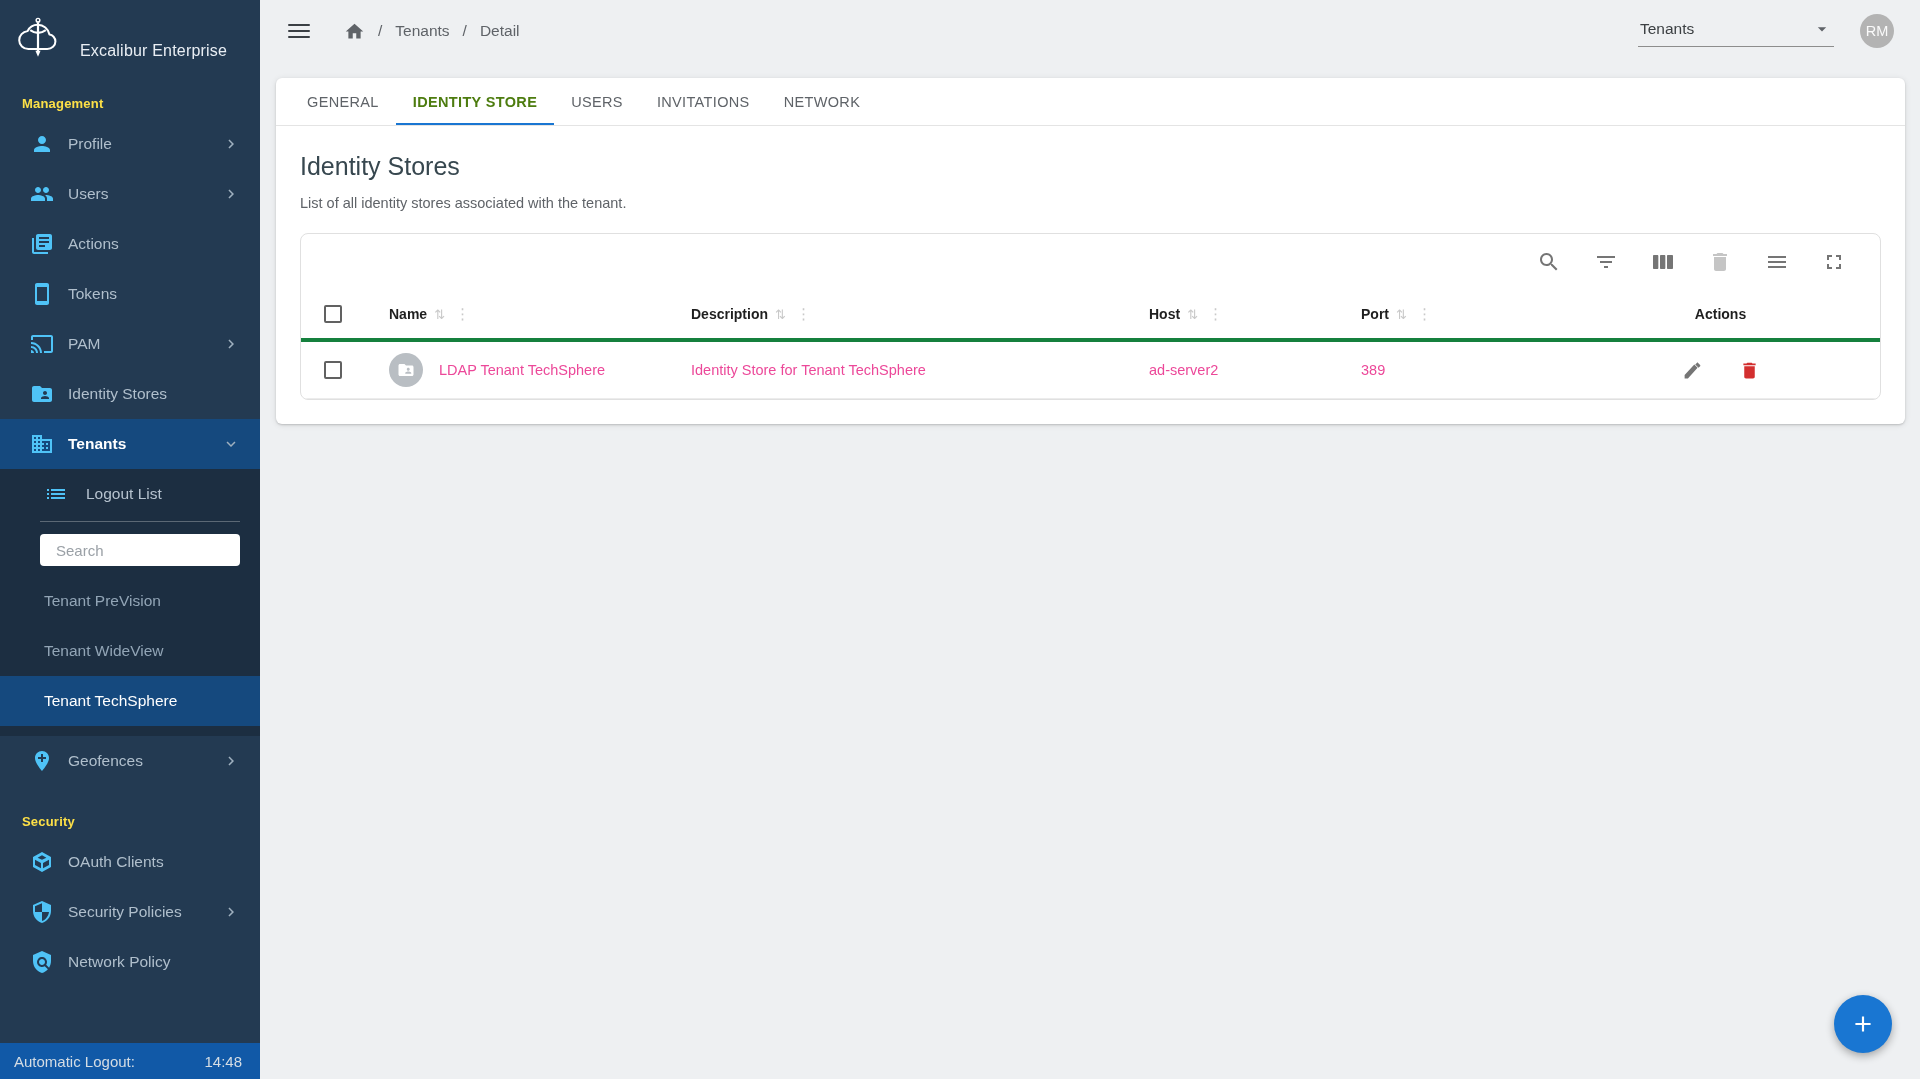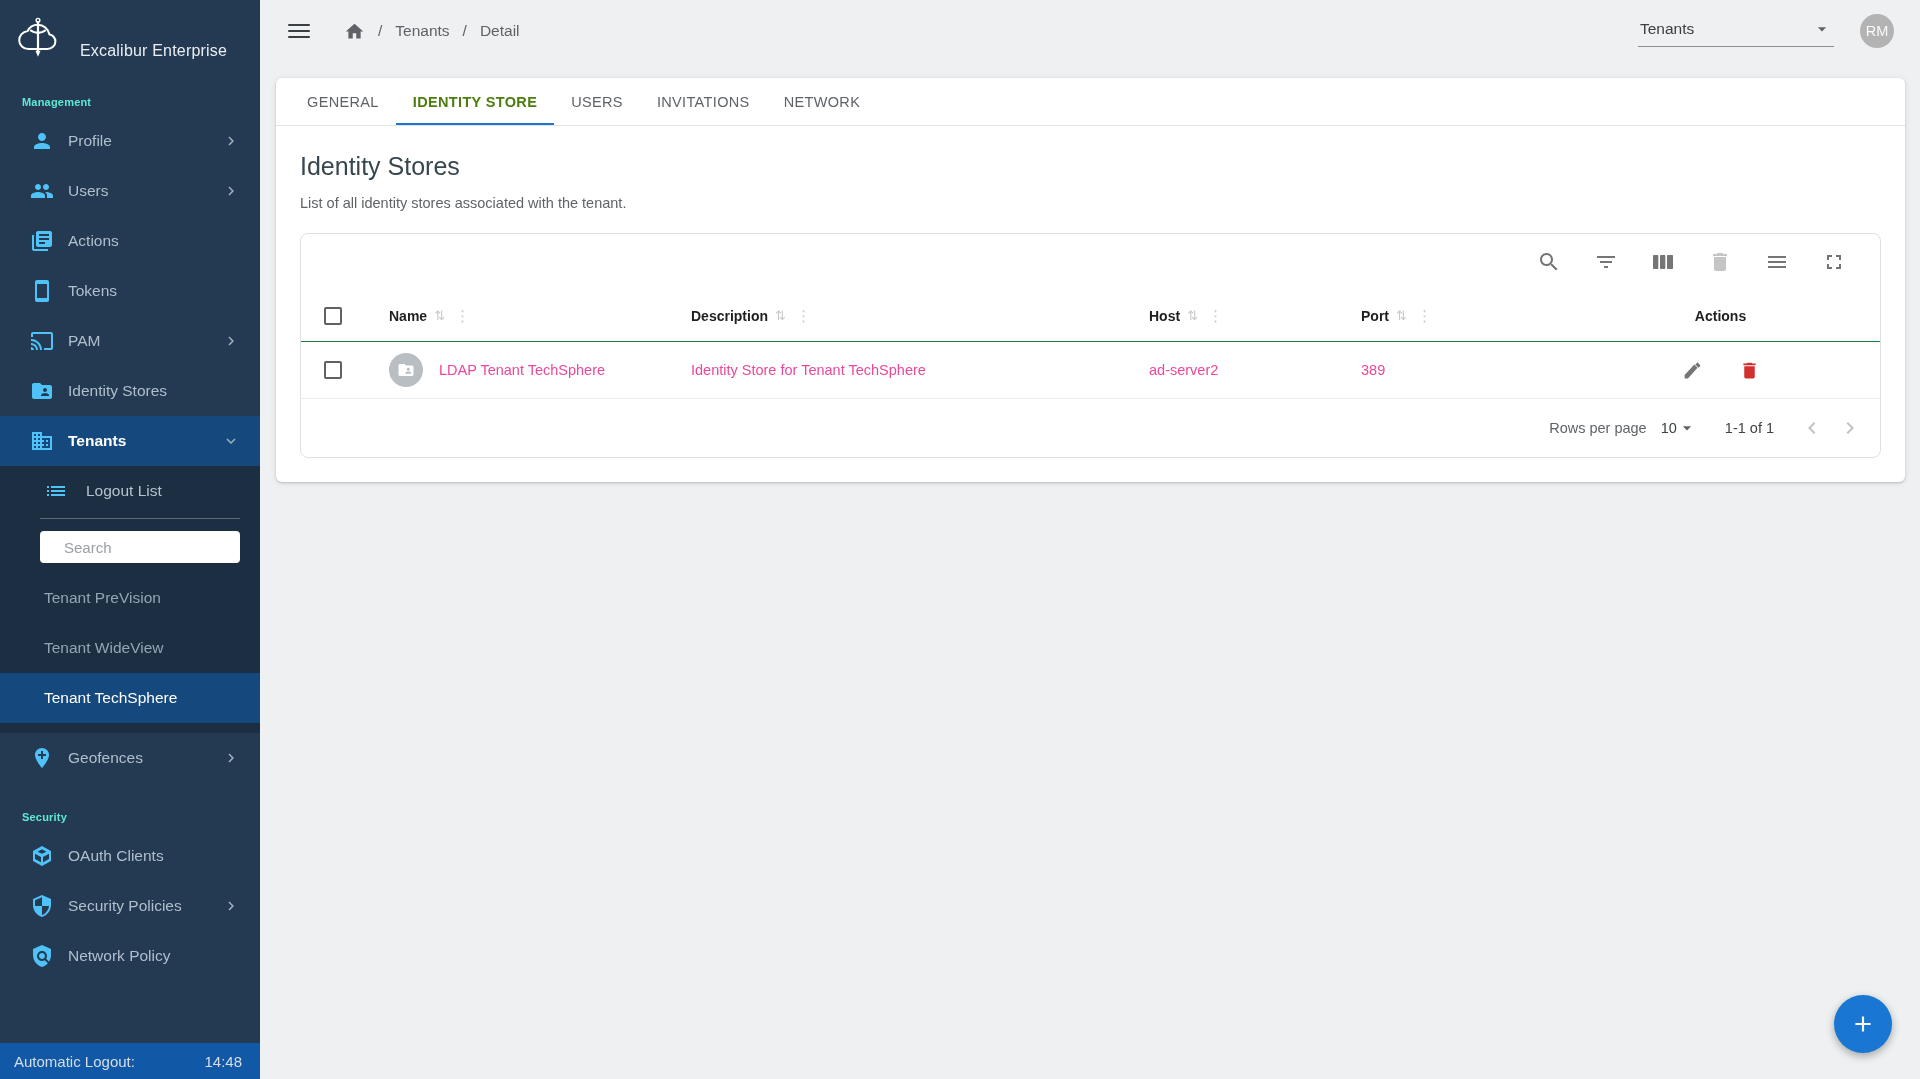"Management" .section-label { color: #5eead4 -> #fde047; font-size: 11px -> 13px }
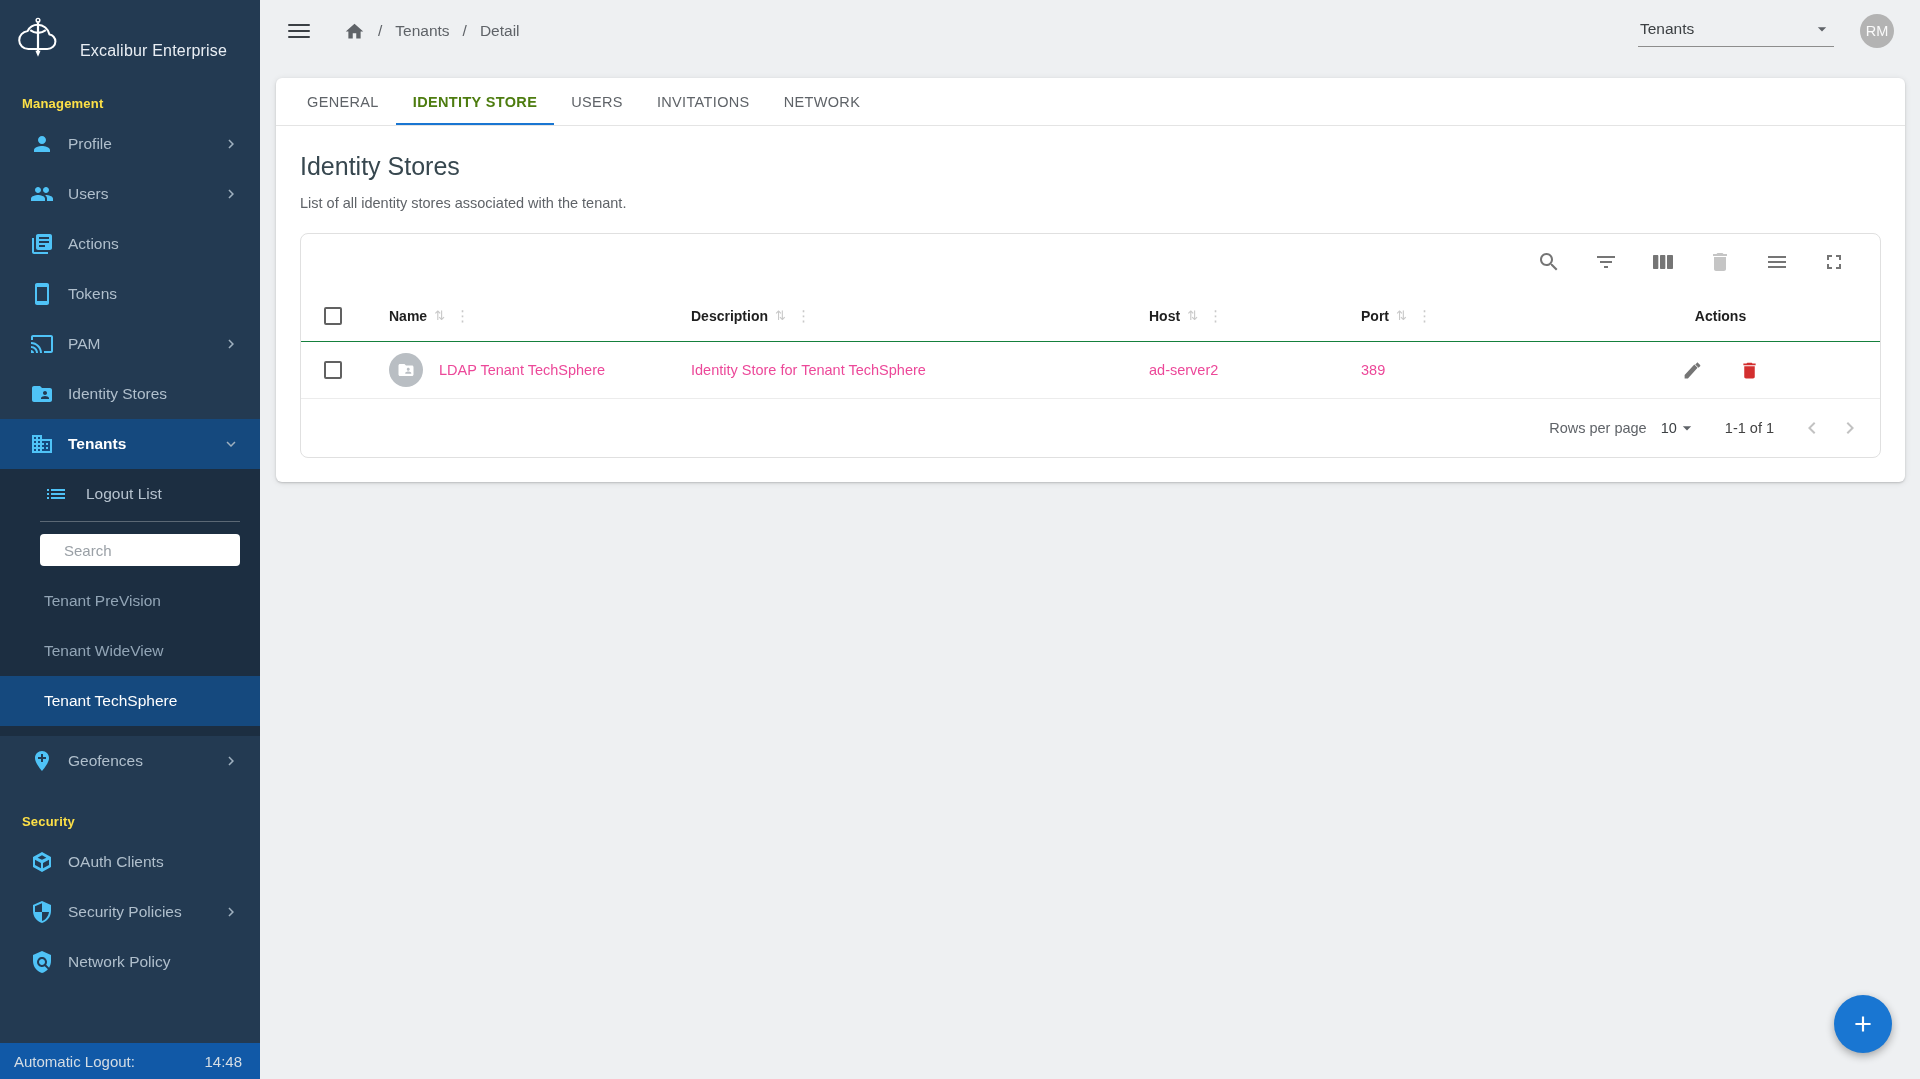"Name" .thead { border-bottom: 1px solid #15803d -> 4px solid #15803d }
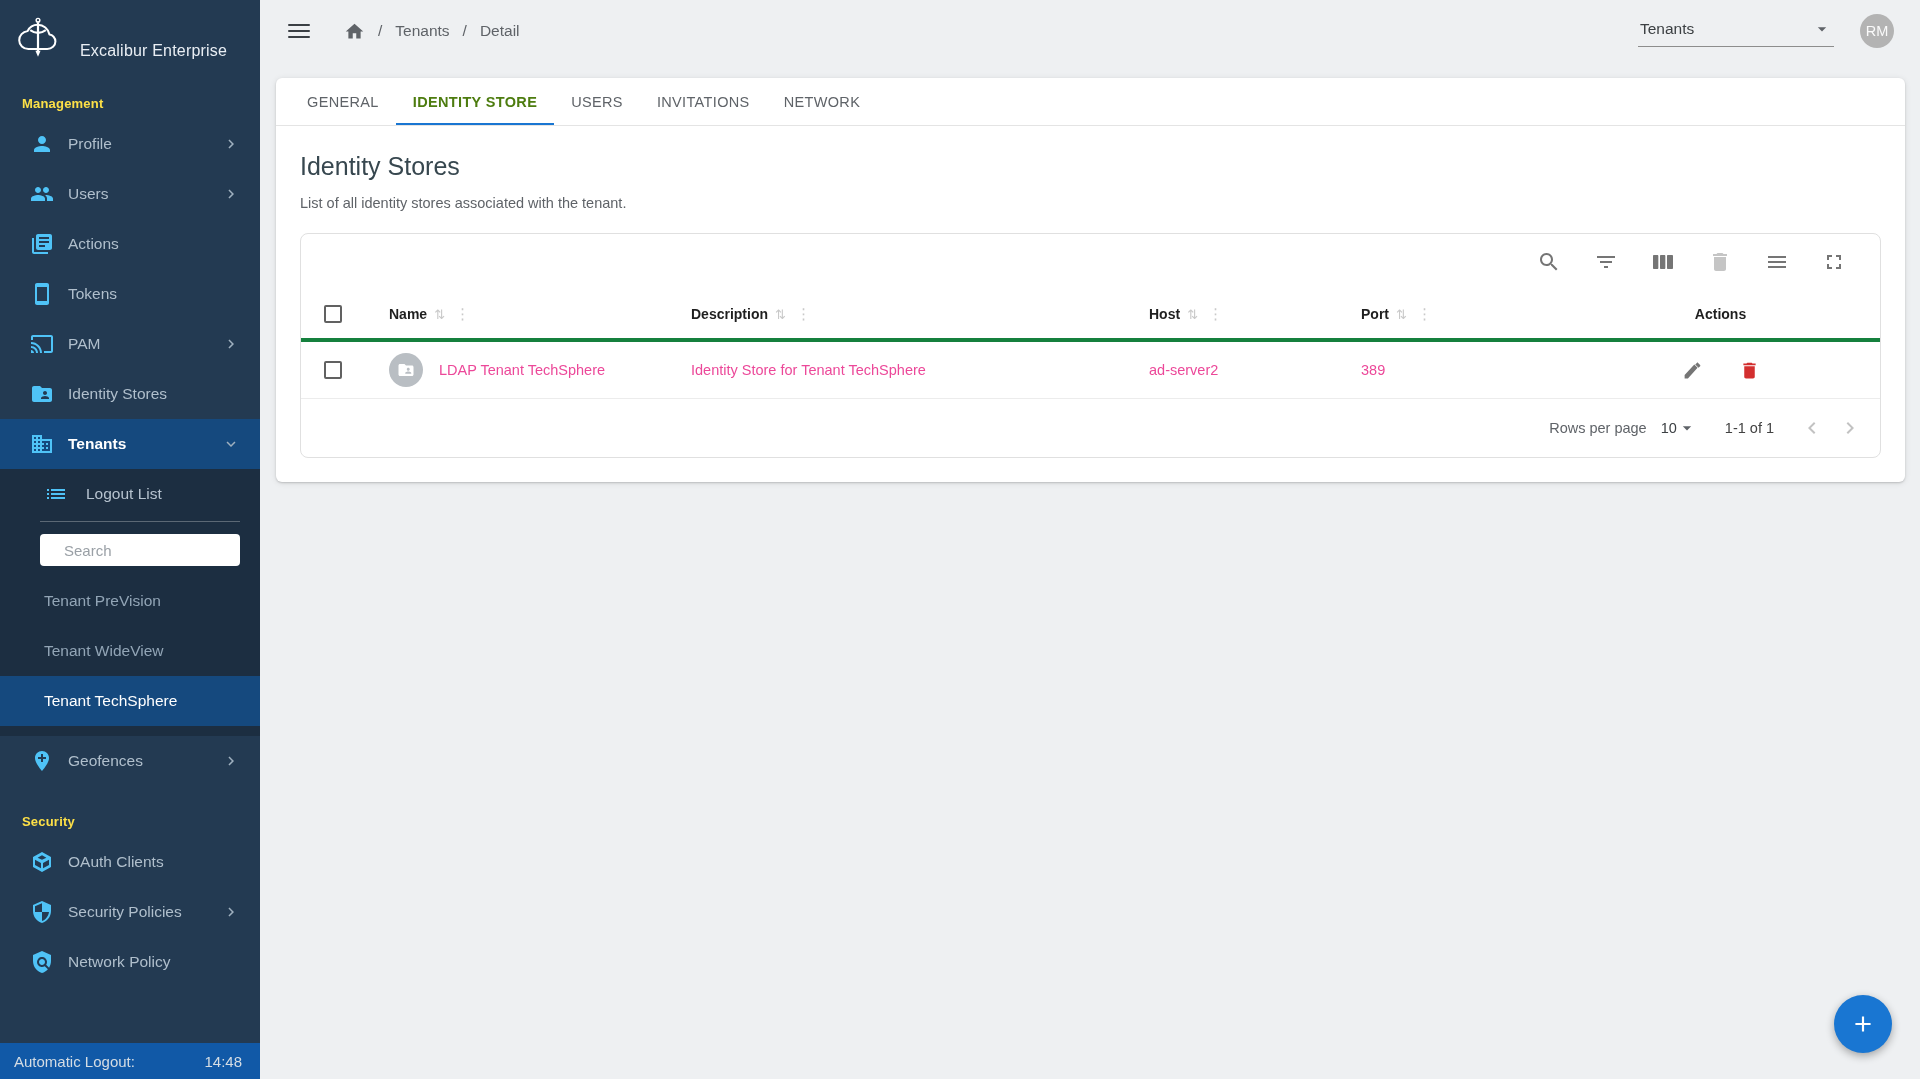"Rows per page" div.pagi { html: <div> <span>Rows per page</span> <span> <span>10</span> <span> <svg> <path></path> </svg> </span> </span> <span>1-1 of 1</span> <span> <svg> <path></path> </svg> </span> <span> <svg> <path></path> </svg> </span> </div> -> none }
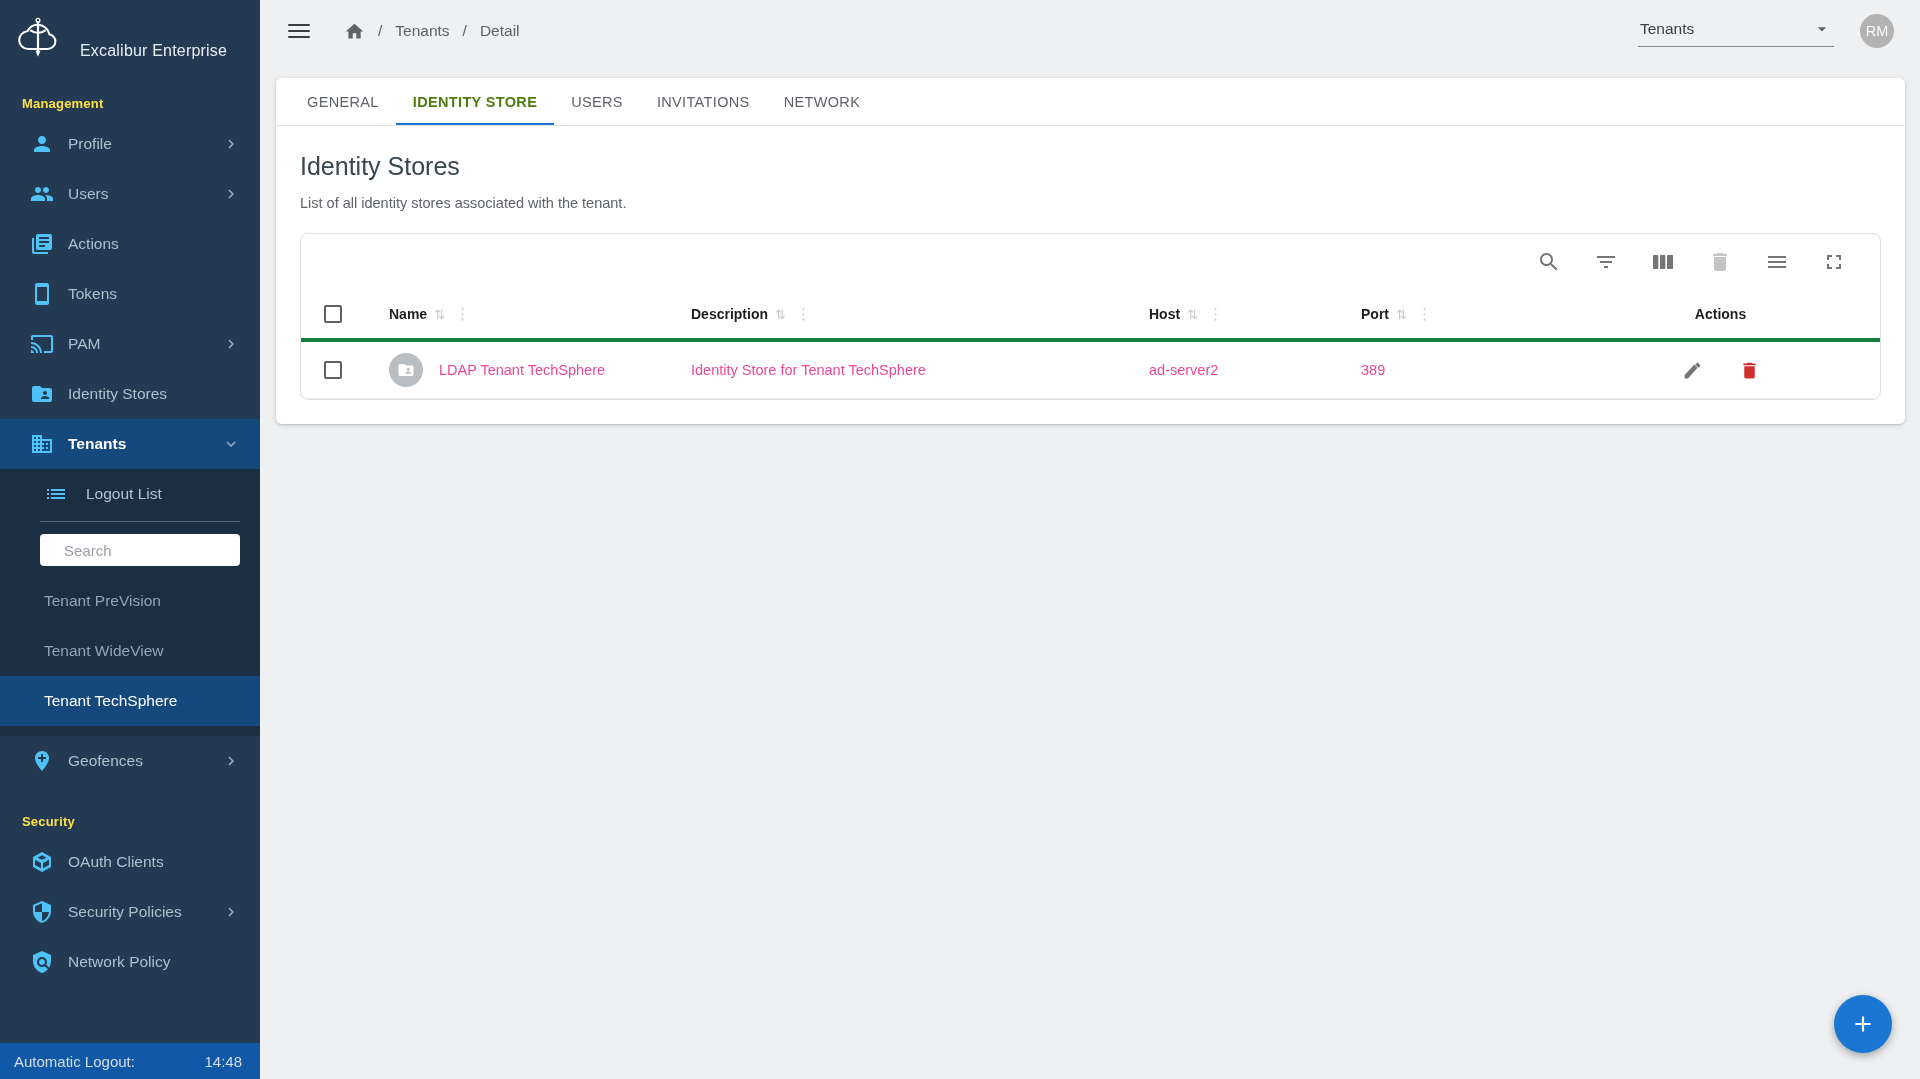"Search" .sub-search { padding: 0 24px -> 0 16px }
